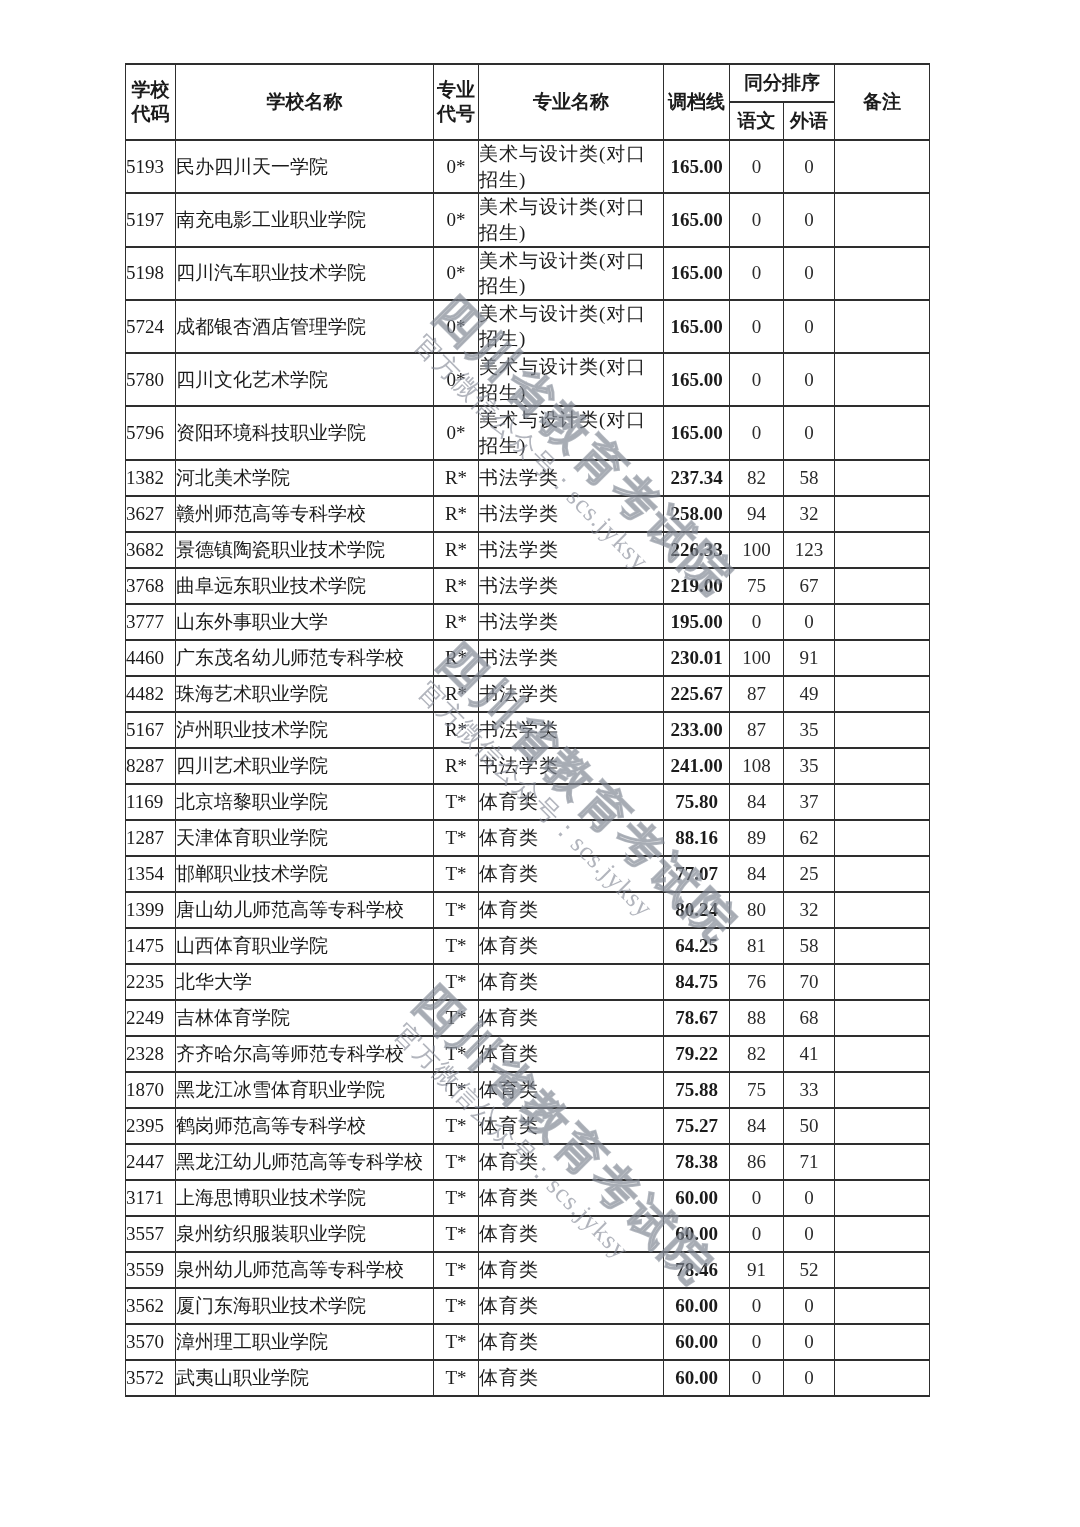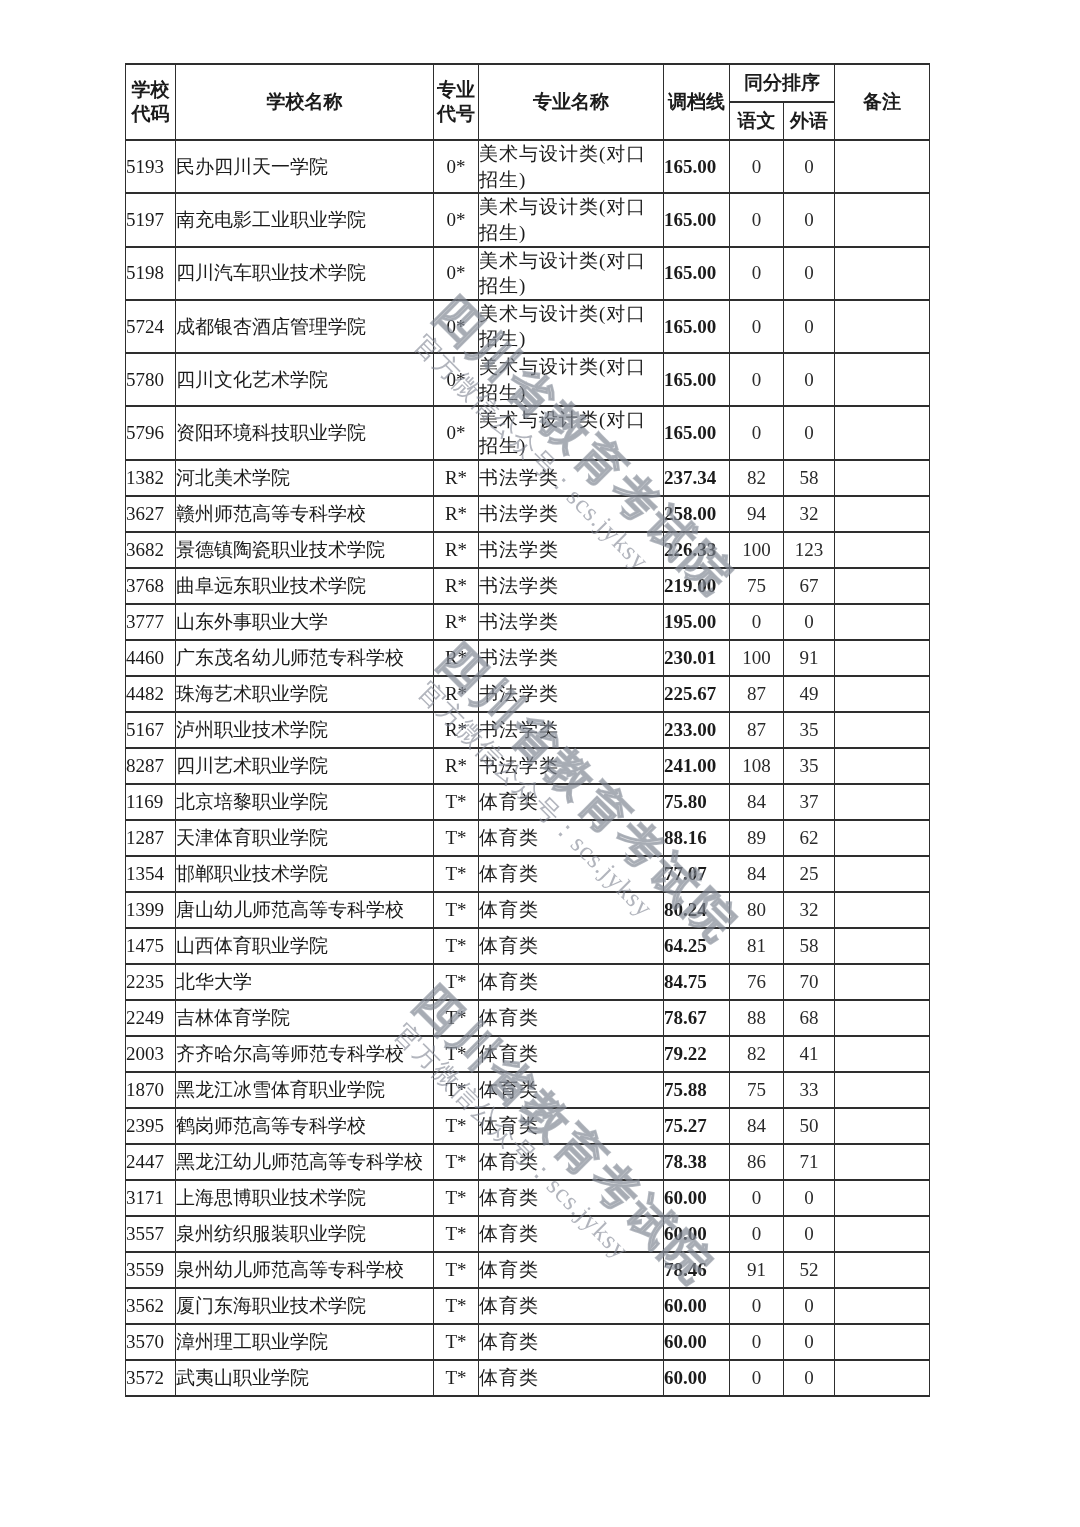"165.00" .col-cutoff { text-align: none -> center }
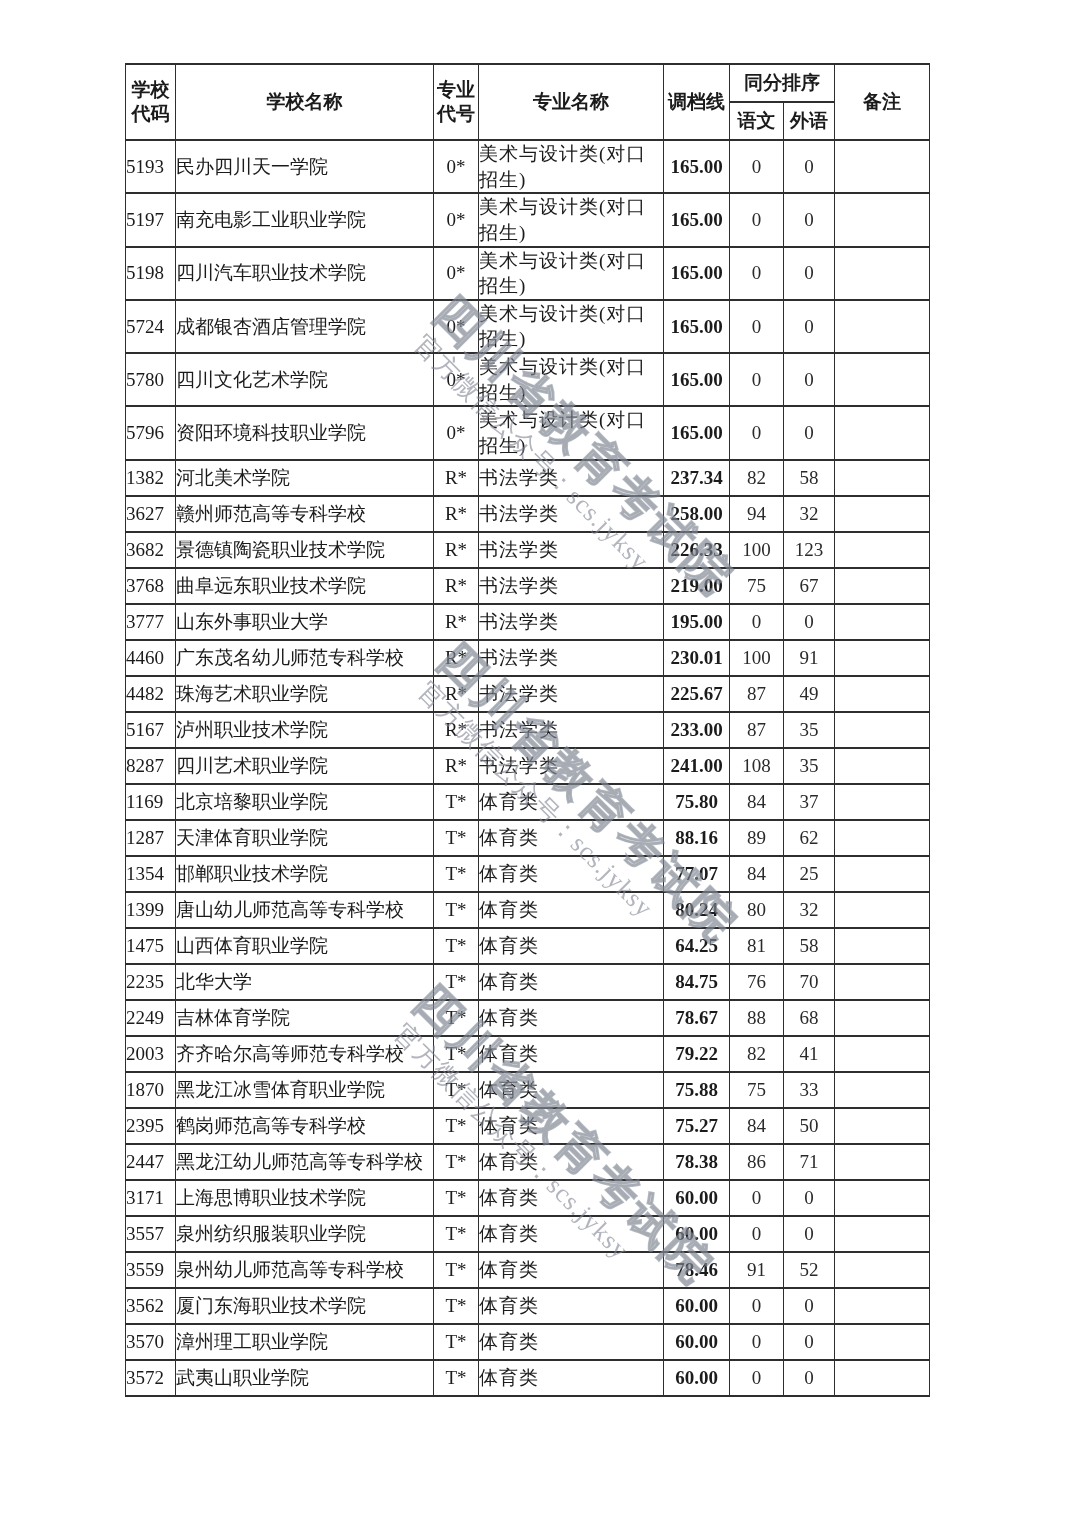"2003" td.col-school-code { text: 2003 -> 2328 }
